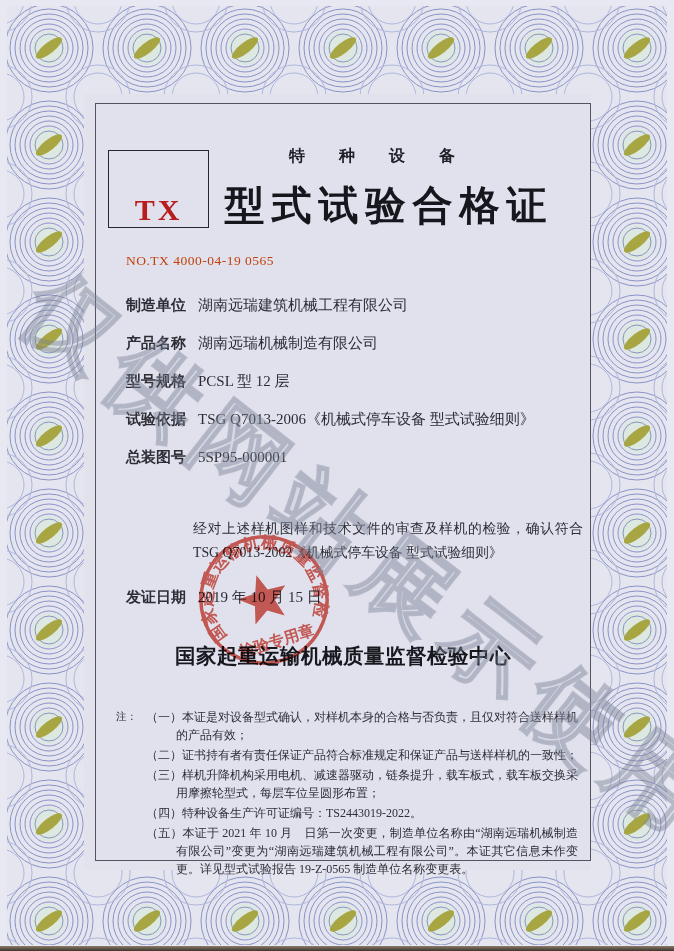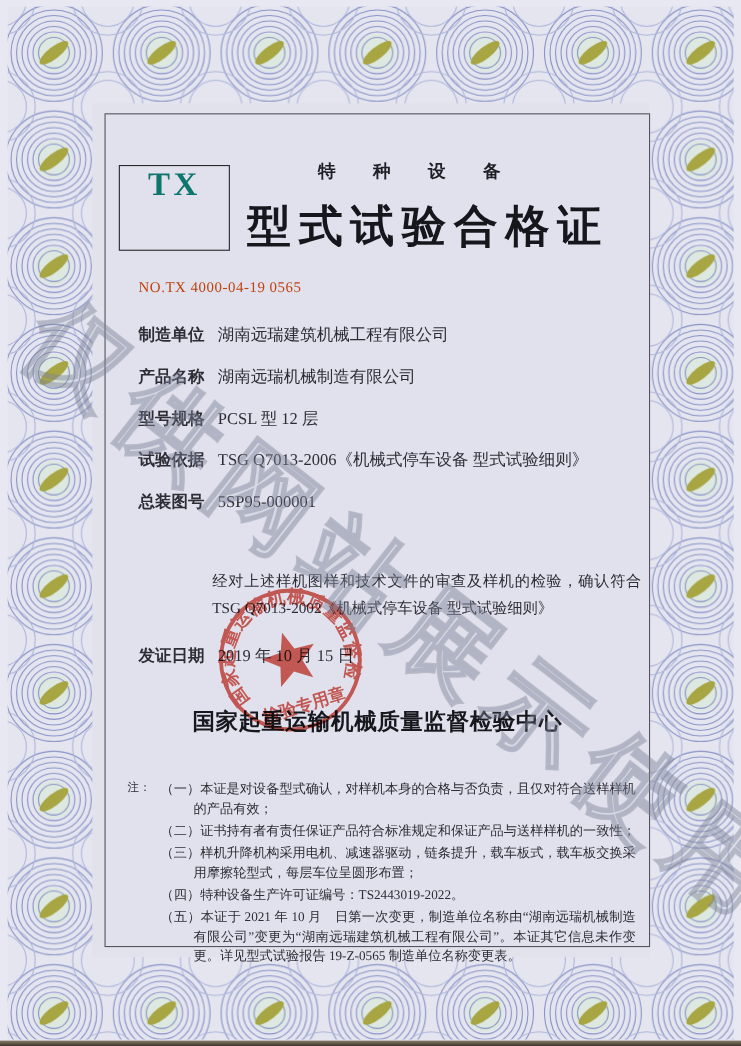"TX" .tx-box { align-items: flex-start -> flex-end; color: #0f766e -> #b91c1c }
